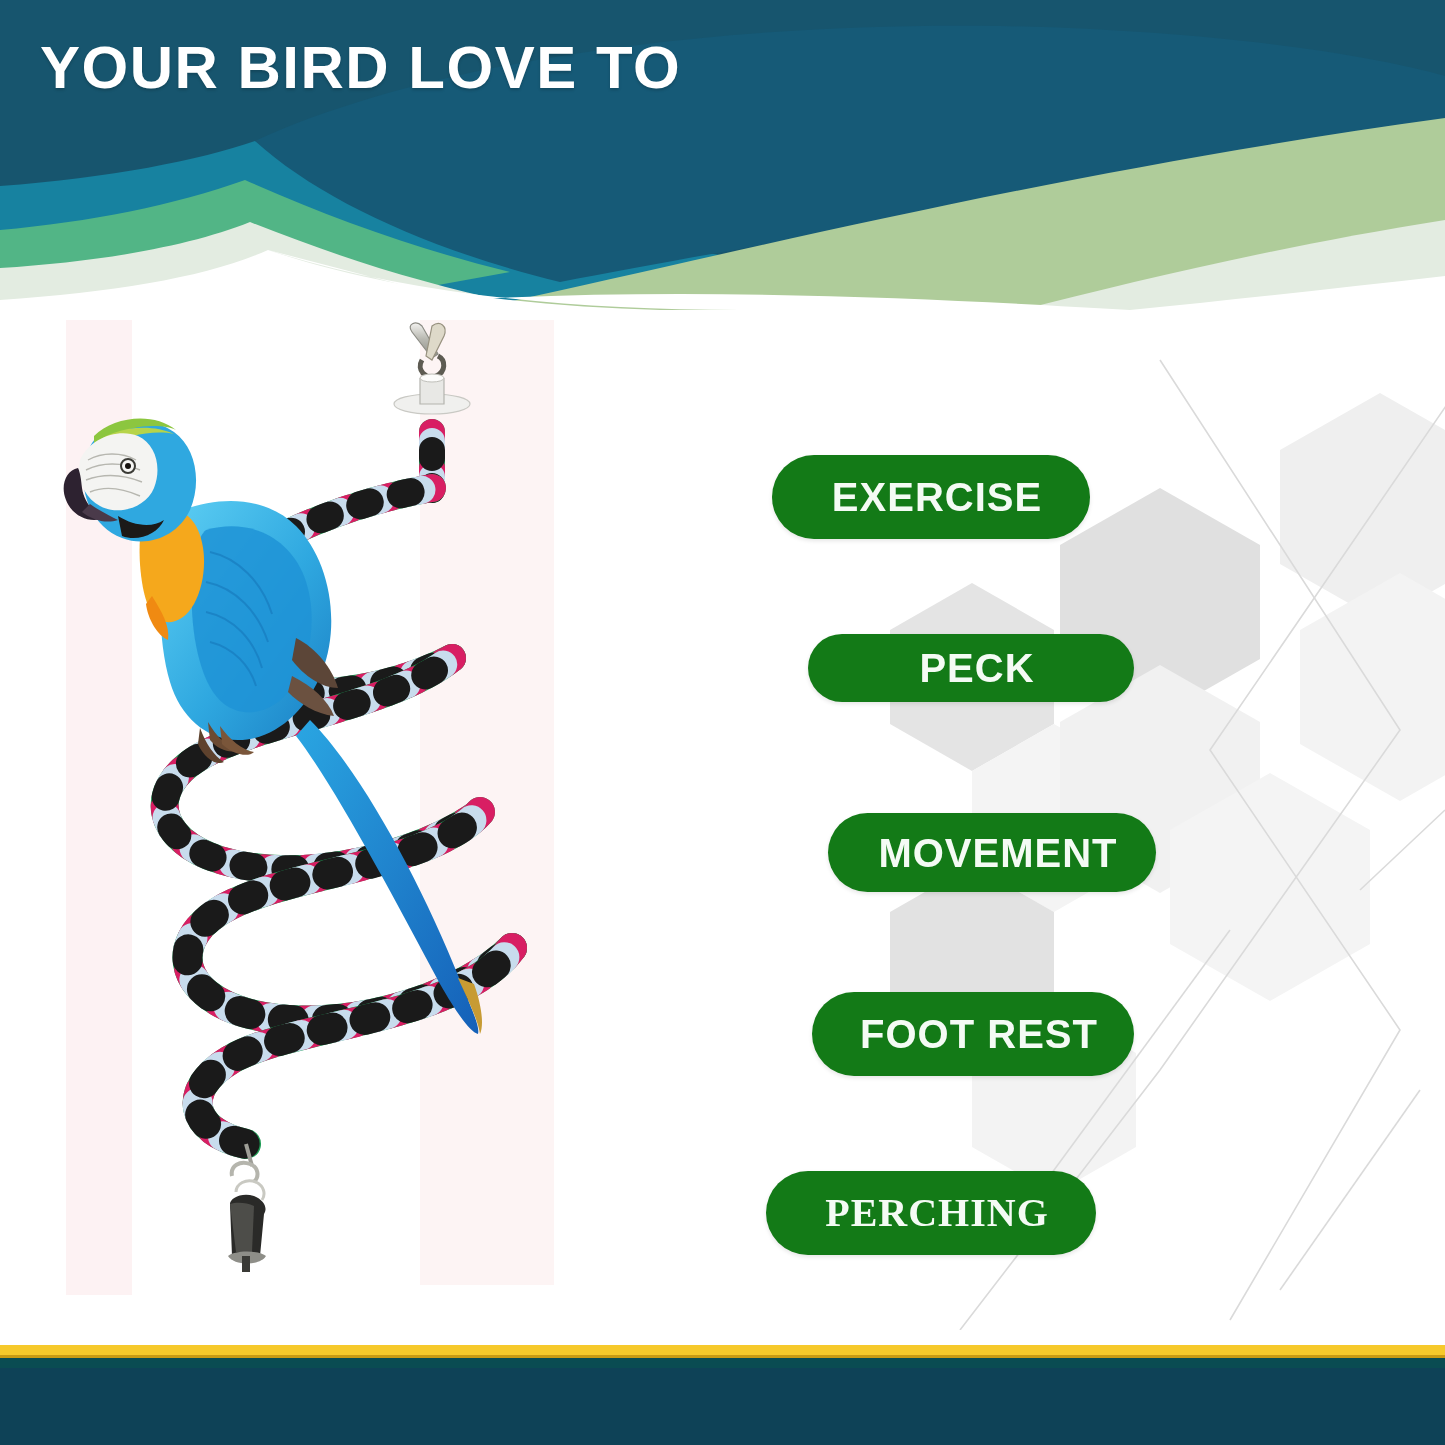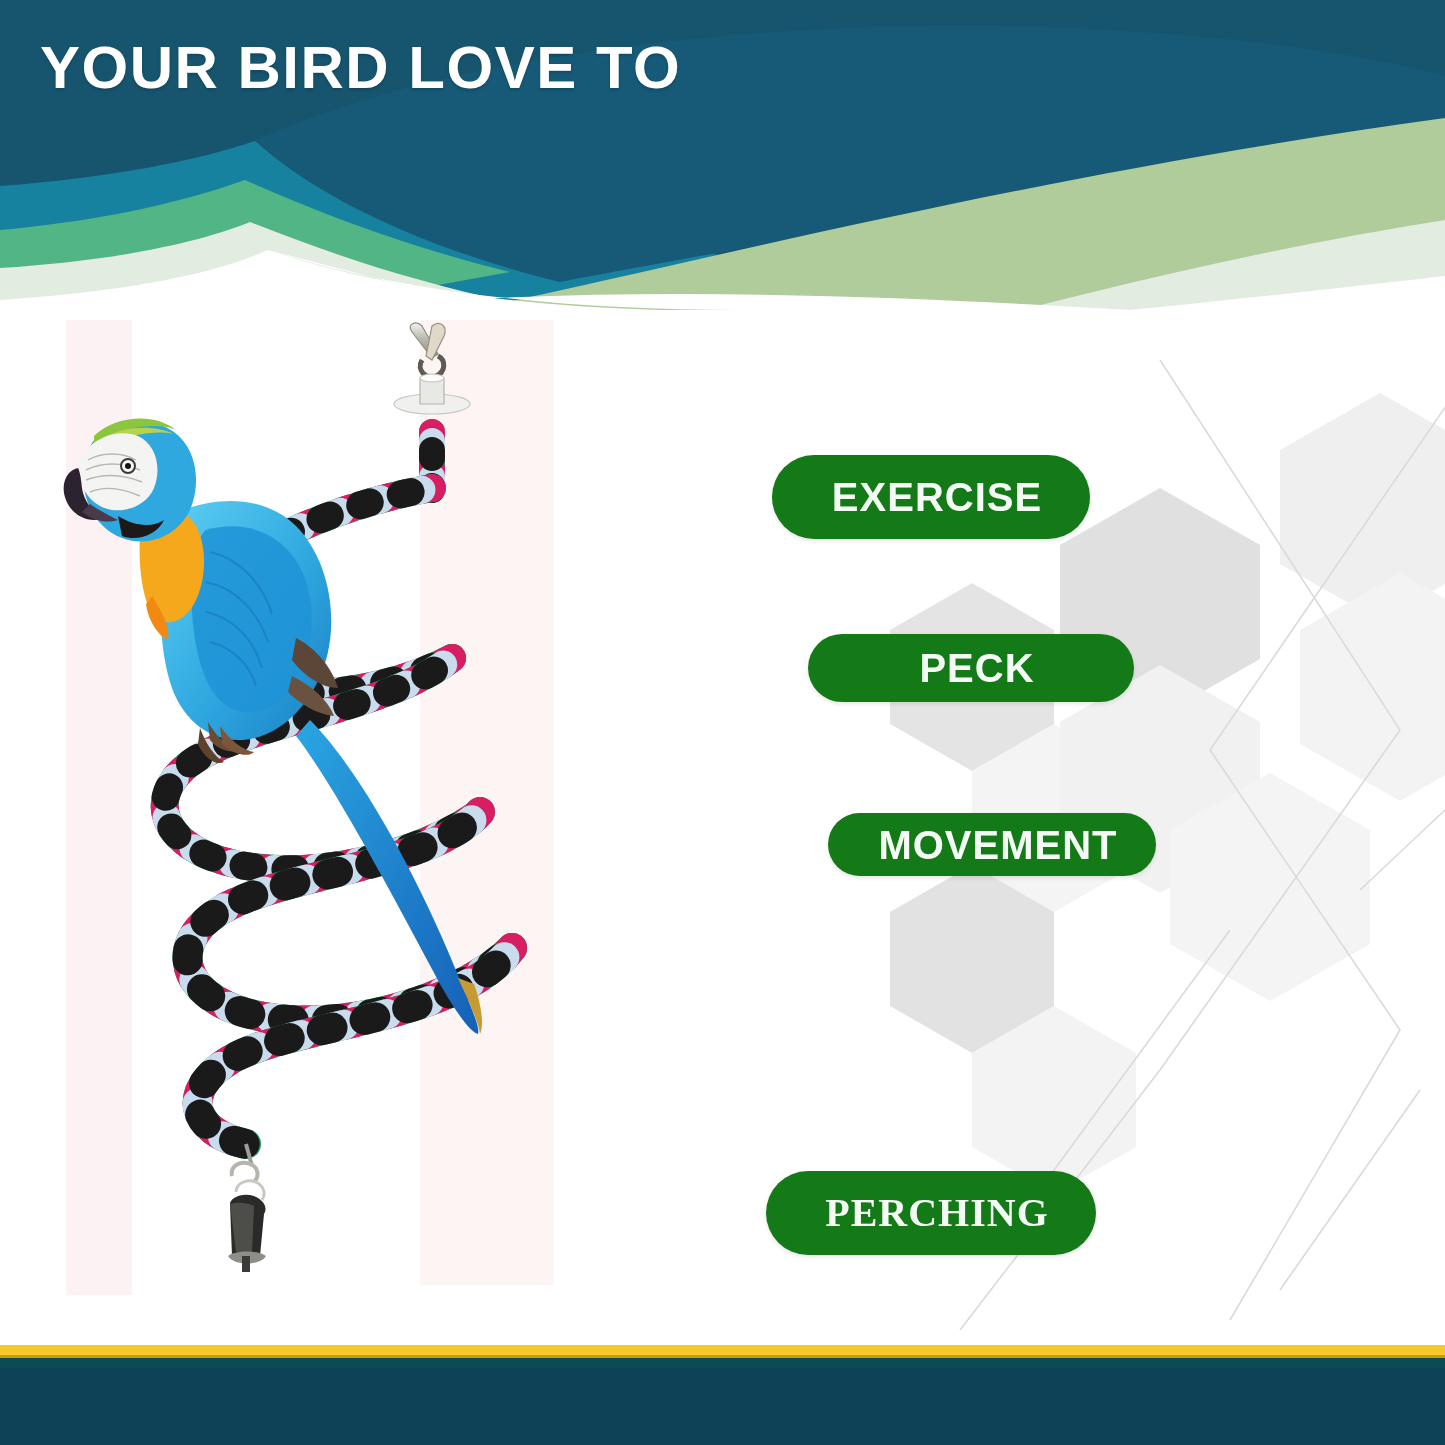"MOVEMENT" #pill-2 { height: 63px -> 79px }
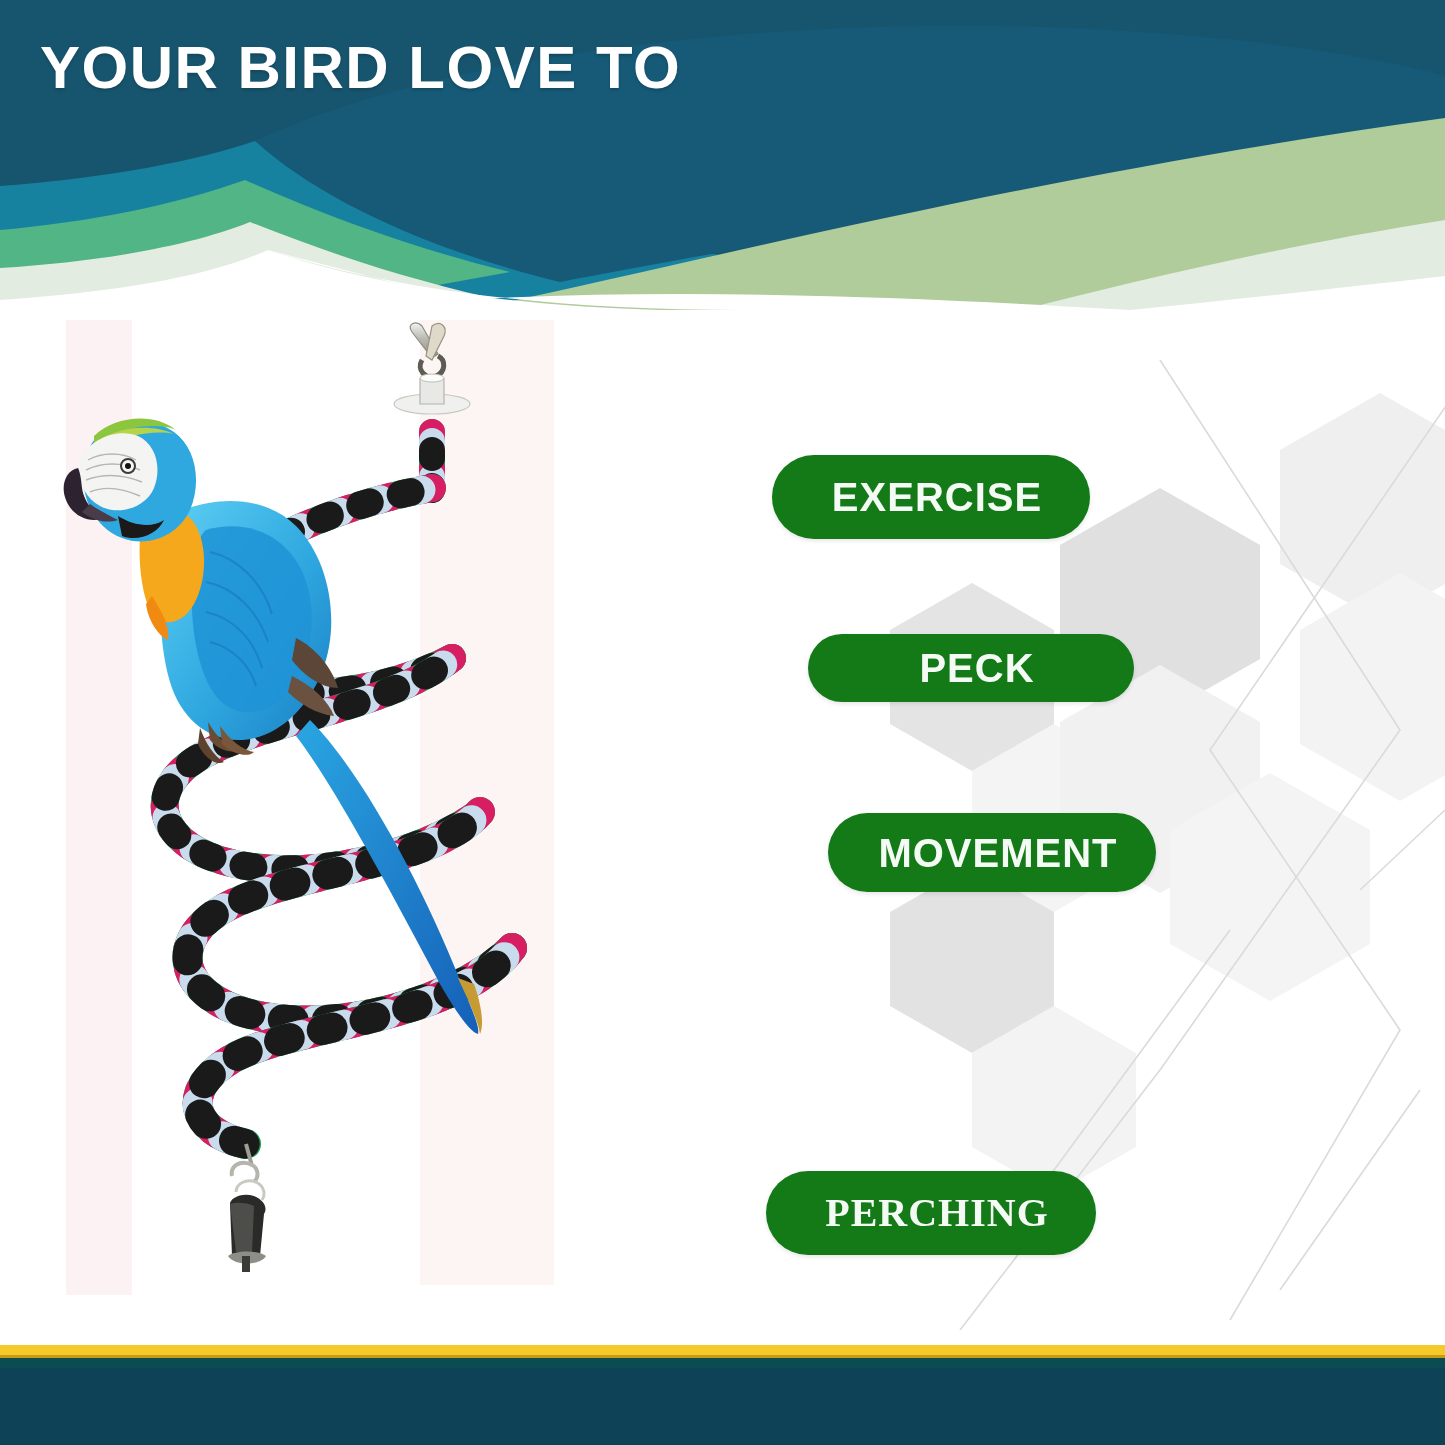"FOOT REST" div.pill { html: none -> <div> <span>FOOT REST</span> </div> }
